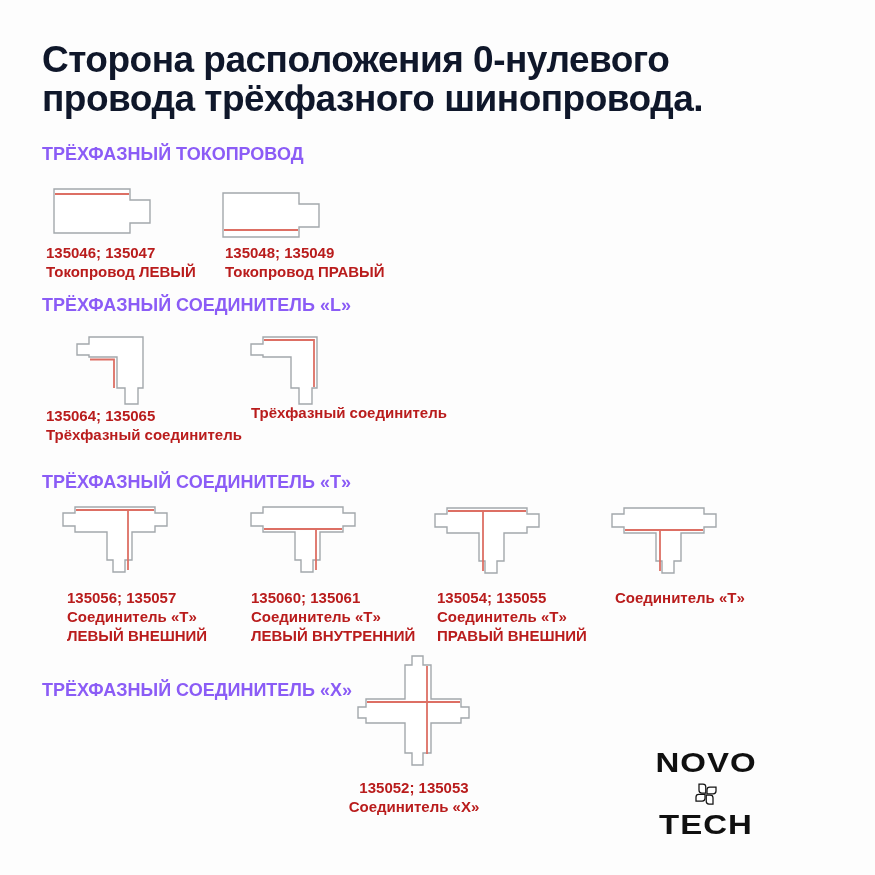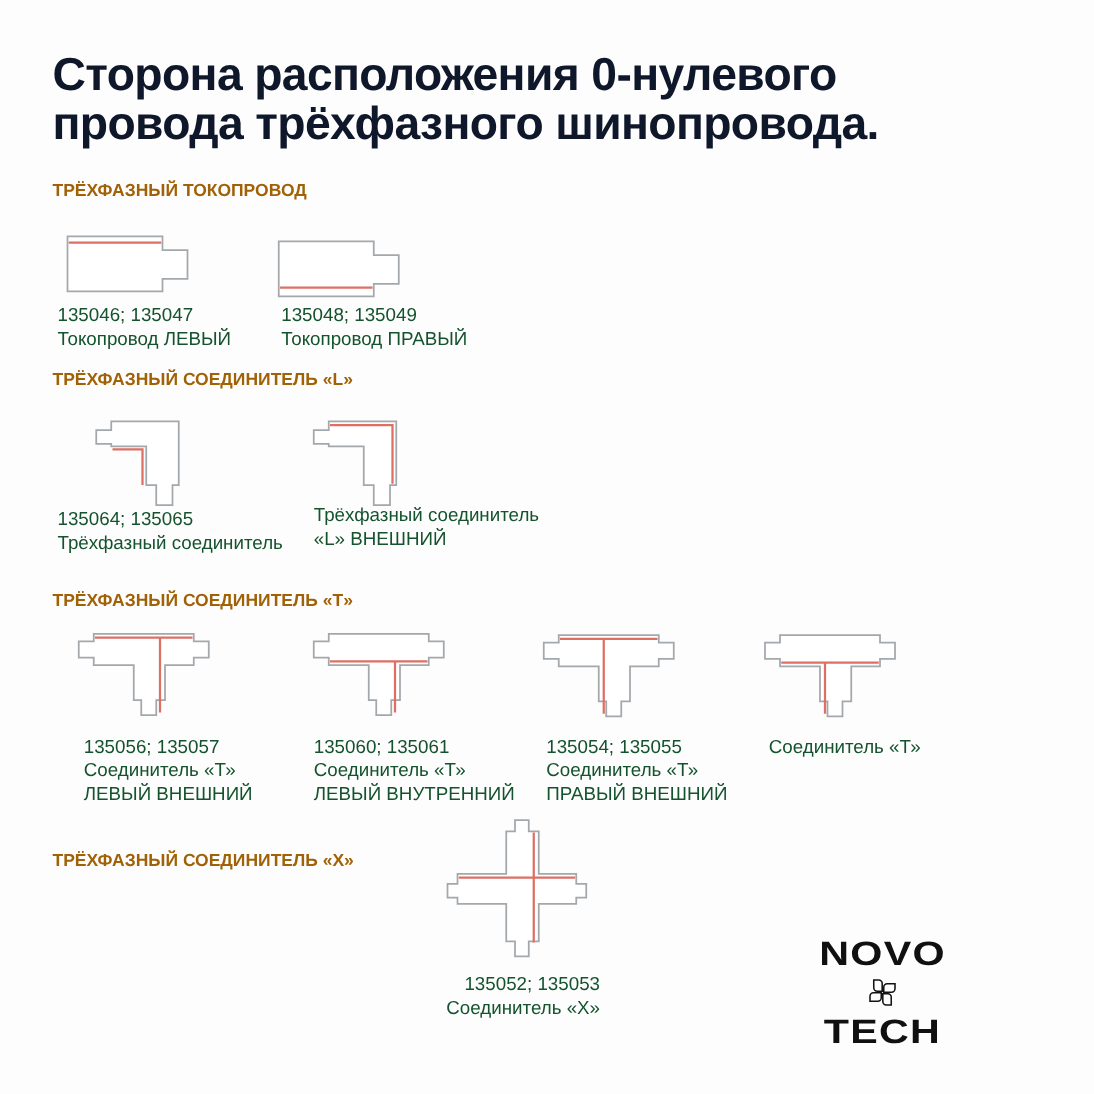"ТРЁХФАЗНЫЙ ТОКОПРОВОД" .section-heading { color: #a16207 -> #8b5cf6; font-size: 14px -> 18px }
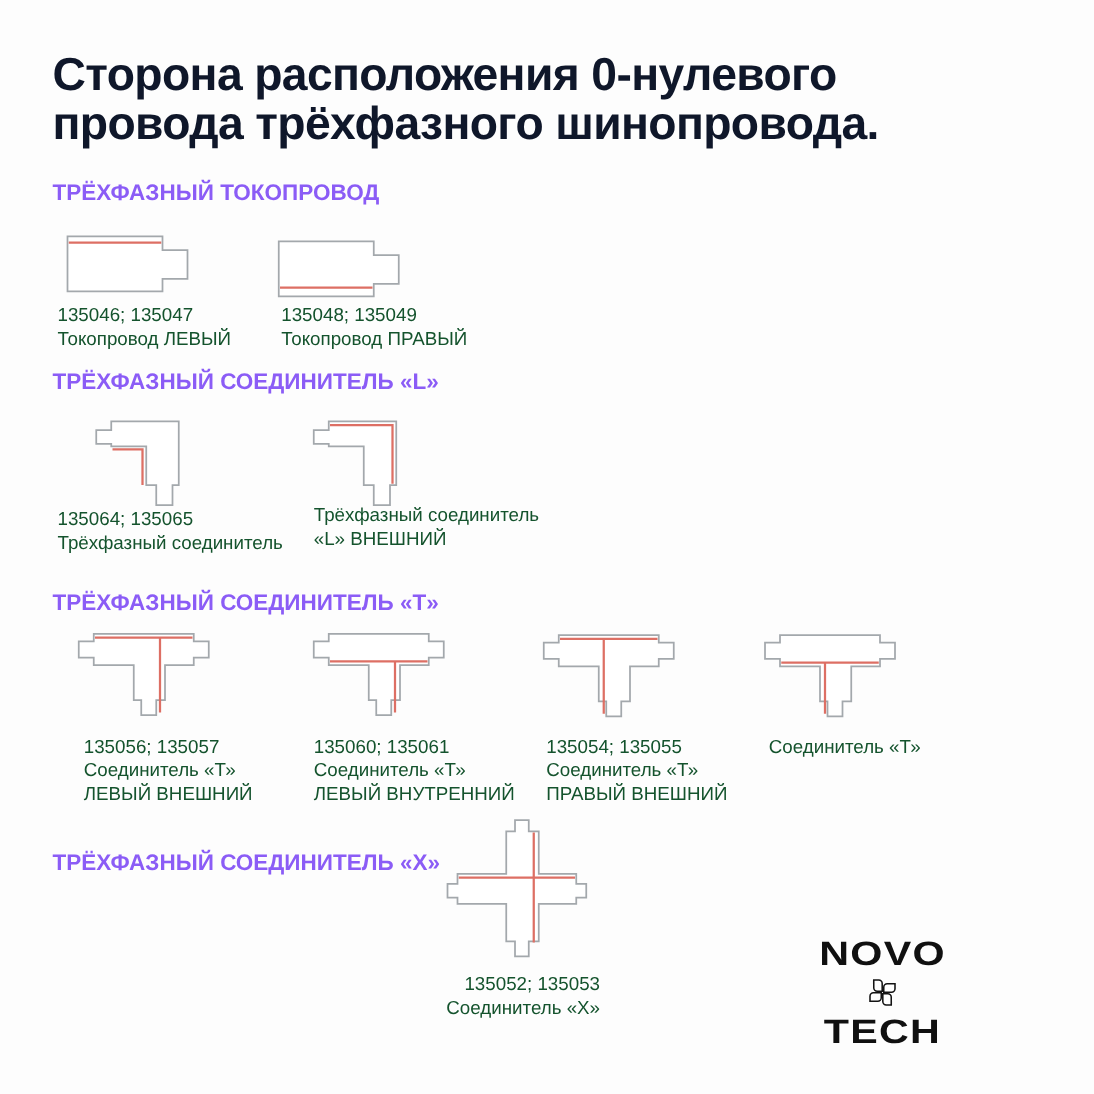"135046; 135047" .item-label { color: #14532d -> #b91c1c; font-weight: 400 -> 700 }
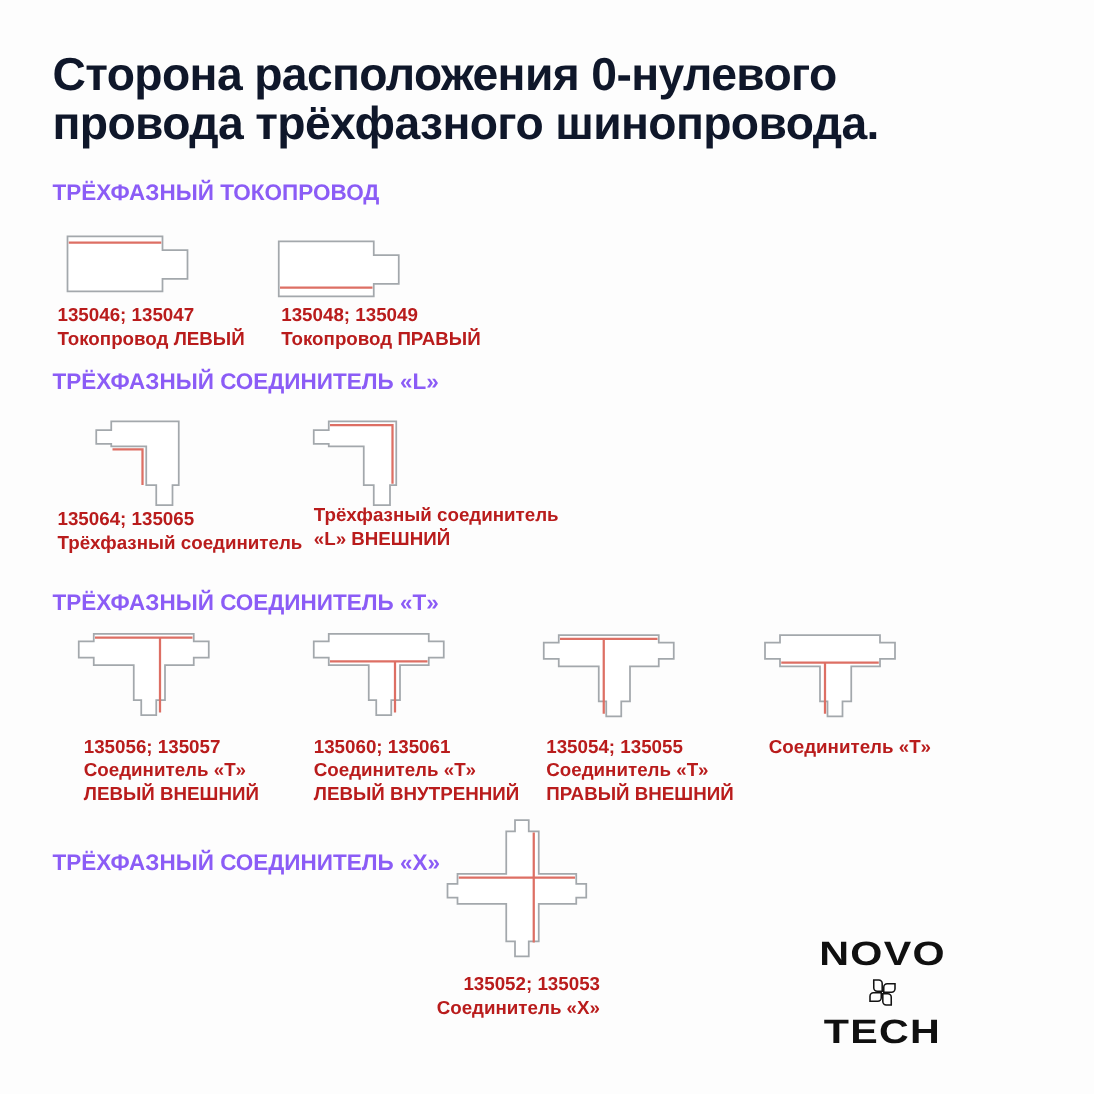"«L» ВНЕШНИЙ" div { html: <div>«L» ВНЕШНИЙ</div> -> none }
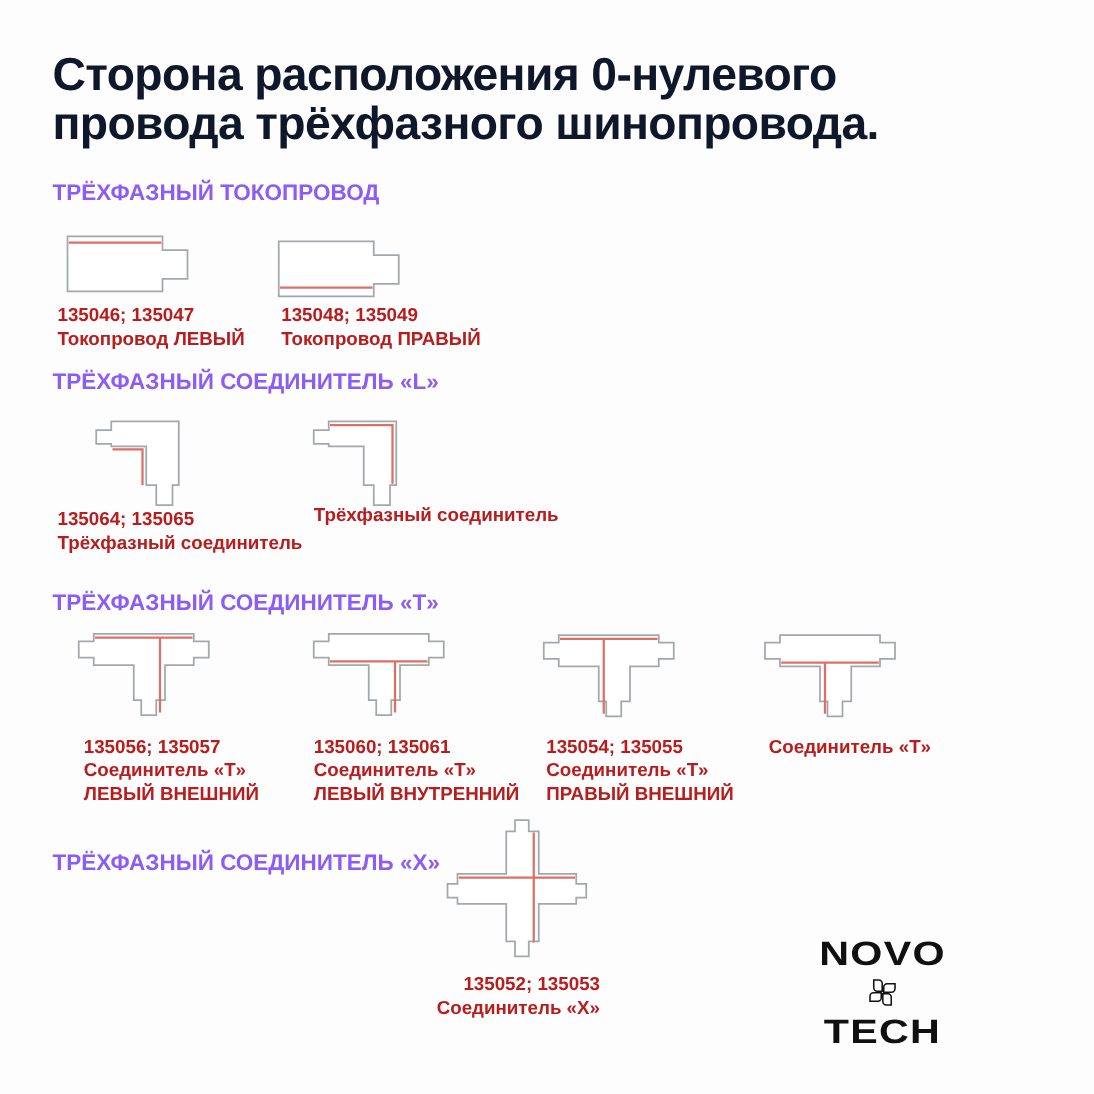"135052; 135053" .item-label.center { text-align: right -> center }
